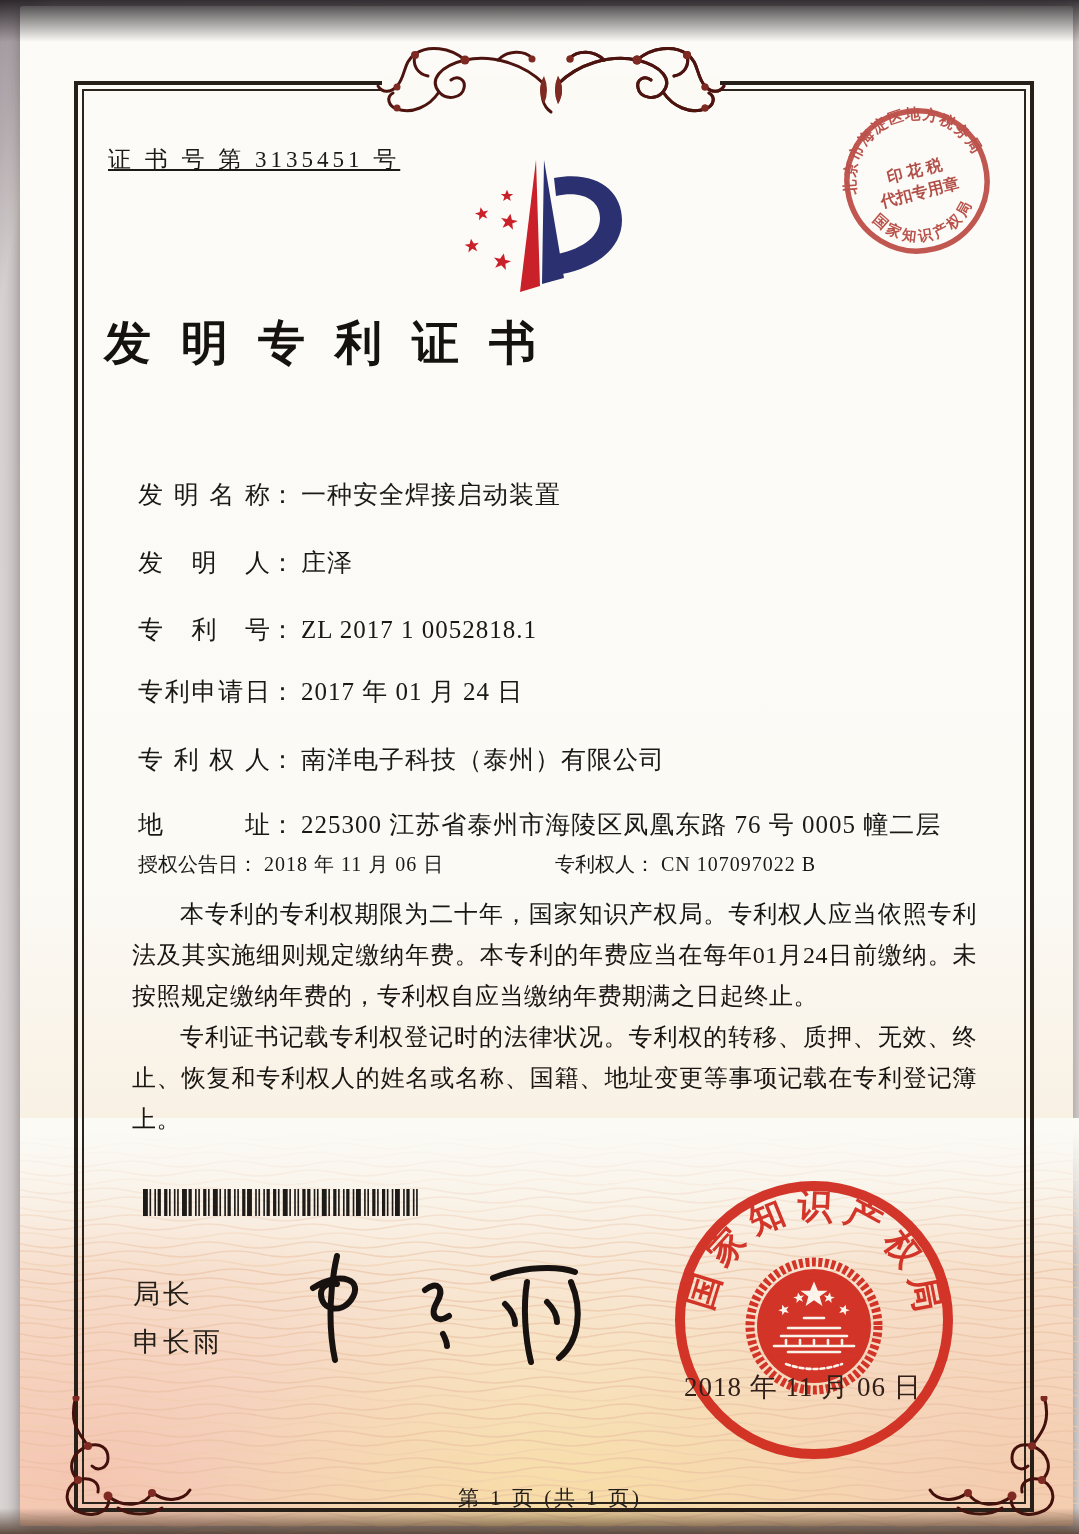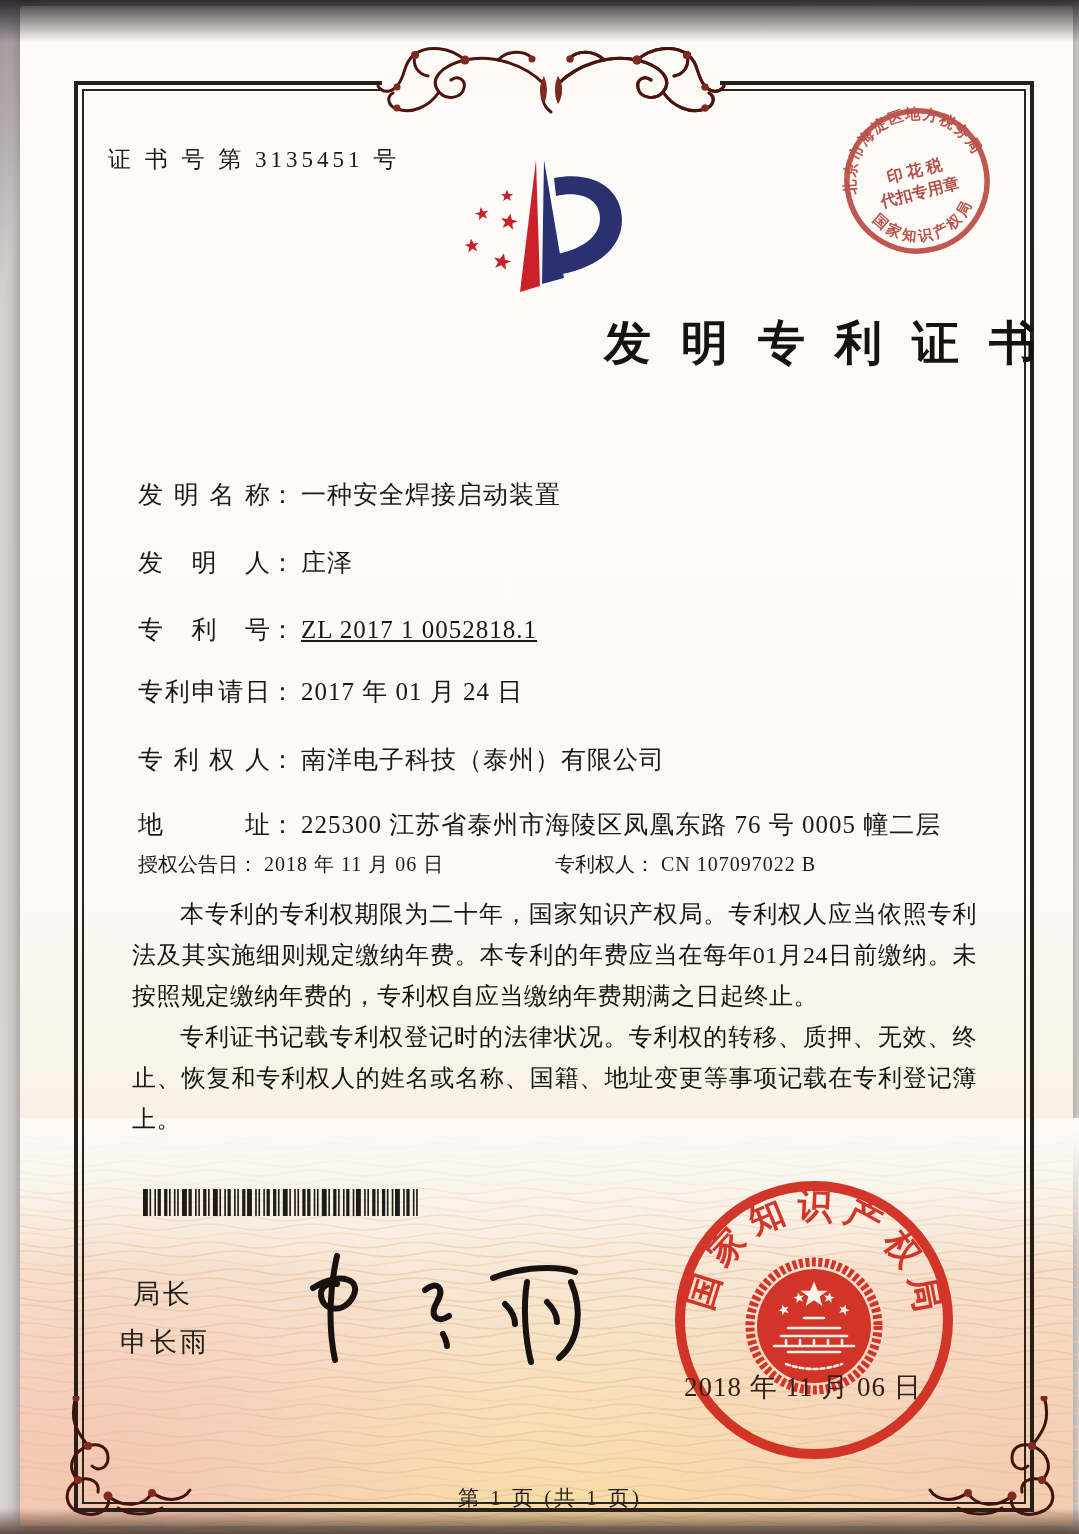"证 书 号 第 3135451" .cert-no { text-decoration: none -> underline }
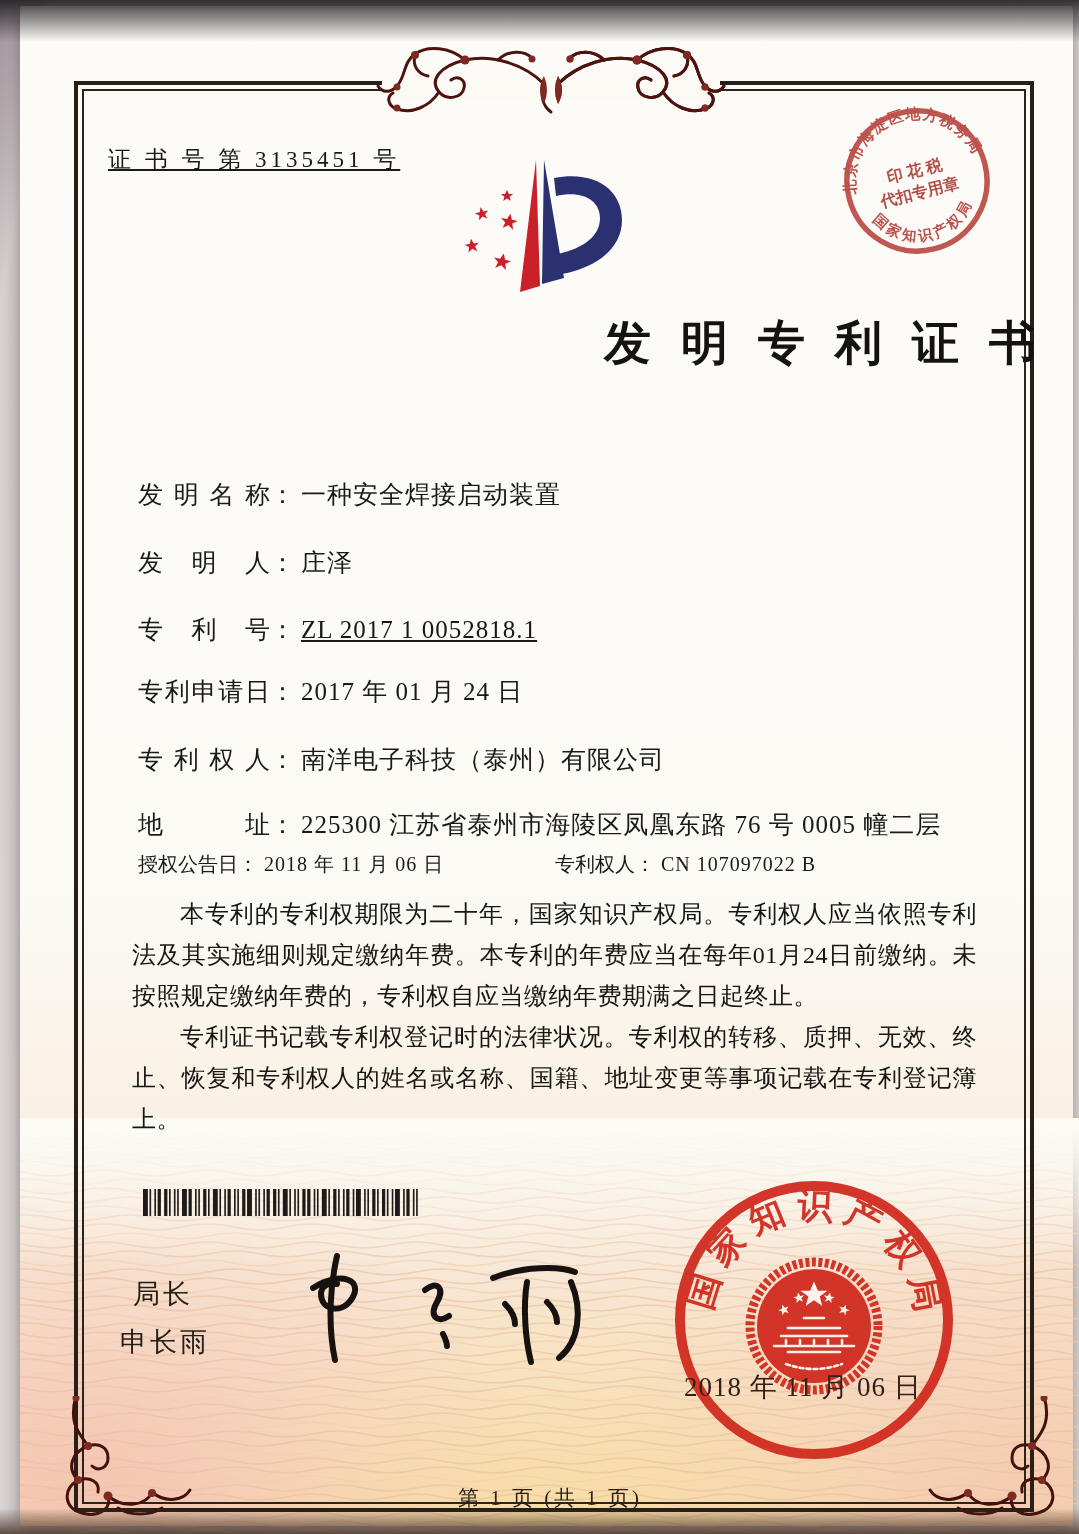"发明专利证书" .title { text-align: right -> left }
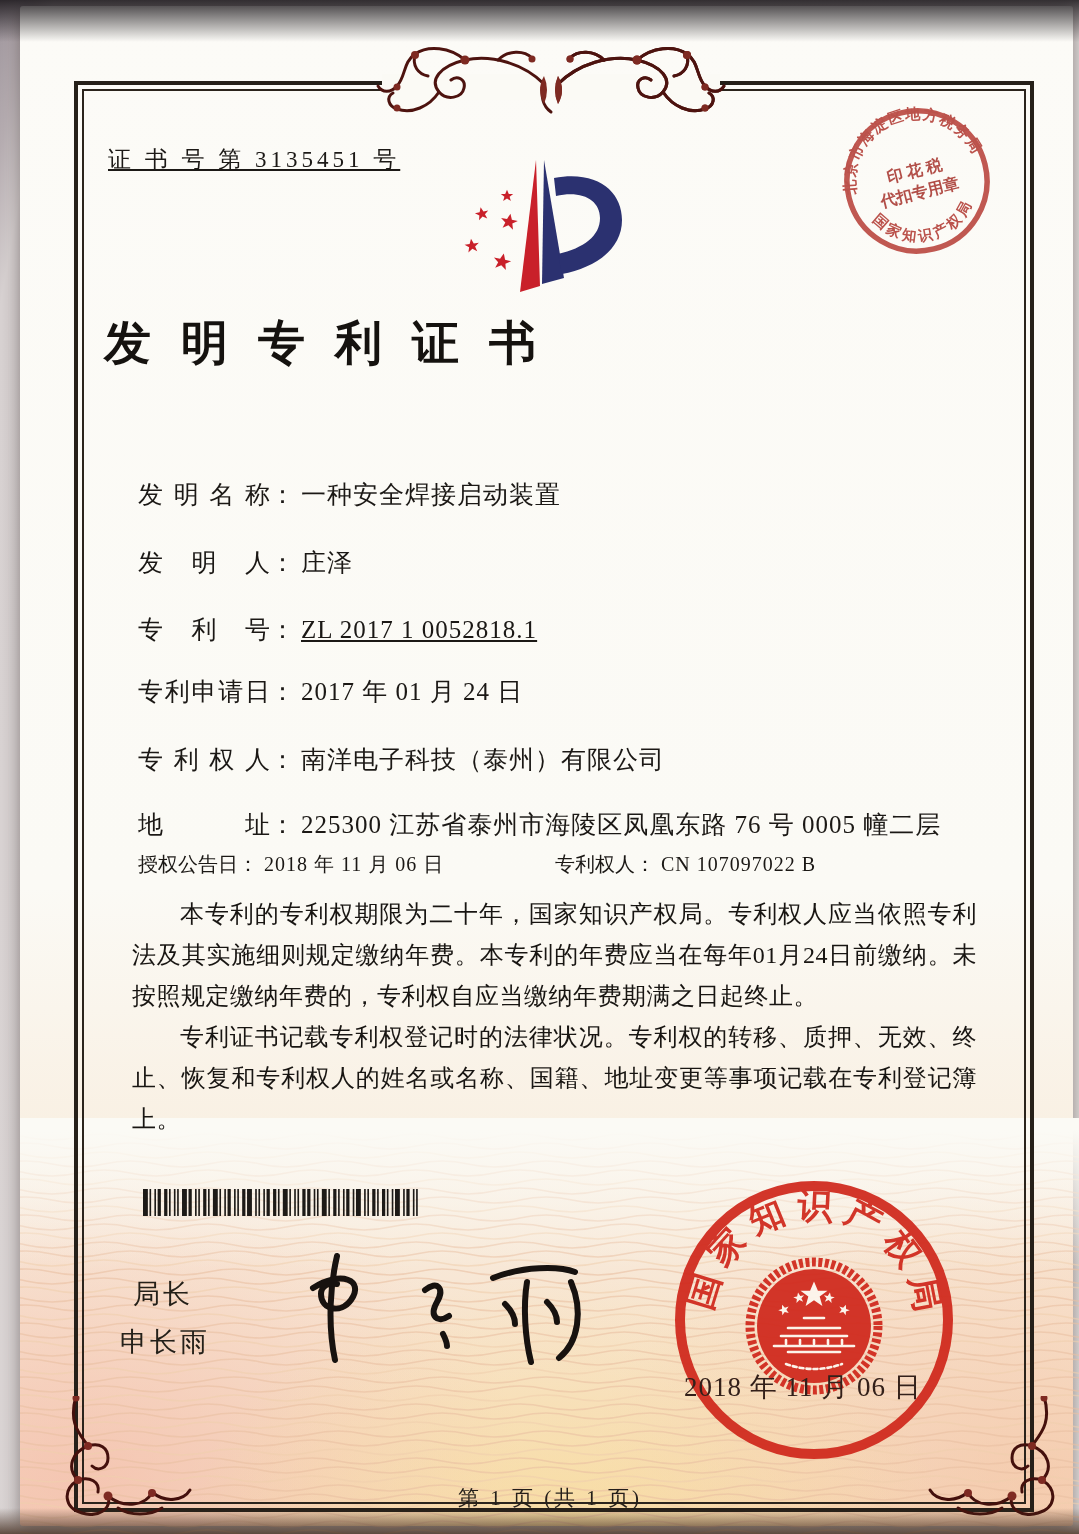"专利号： ZL 2017 1 0052818.1" div.abs { text-decoration: underline -> none }
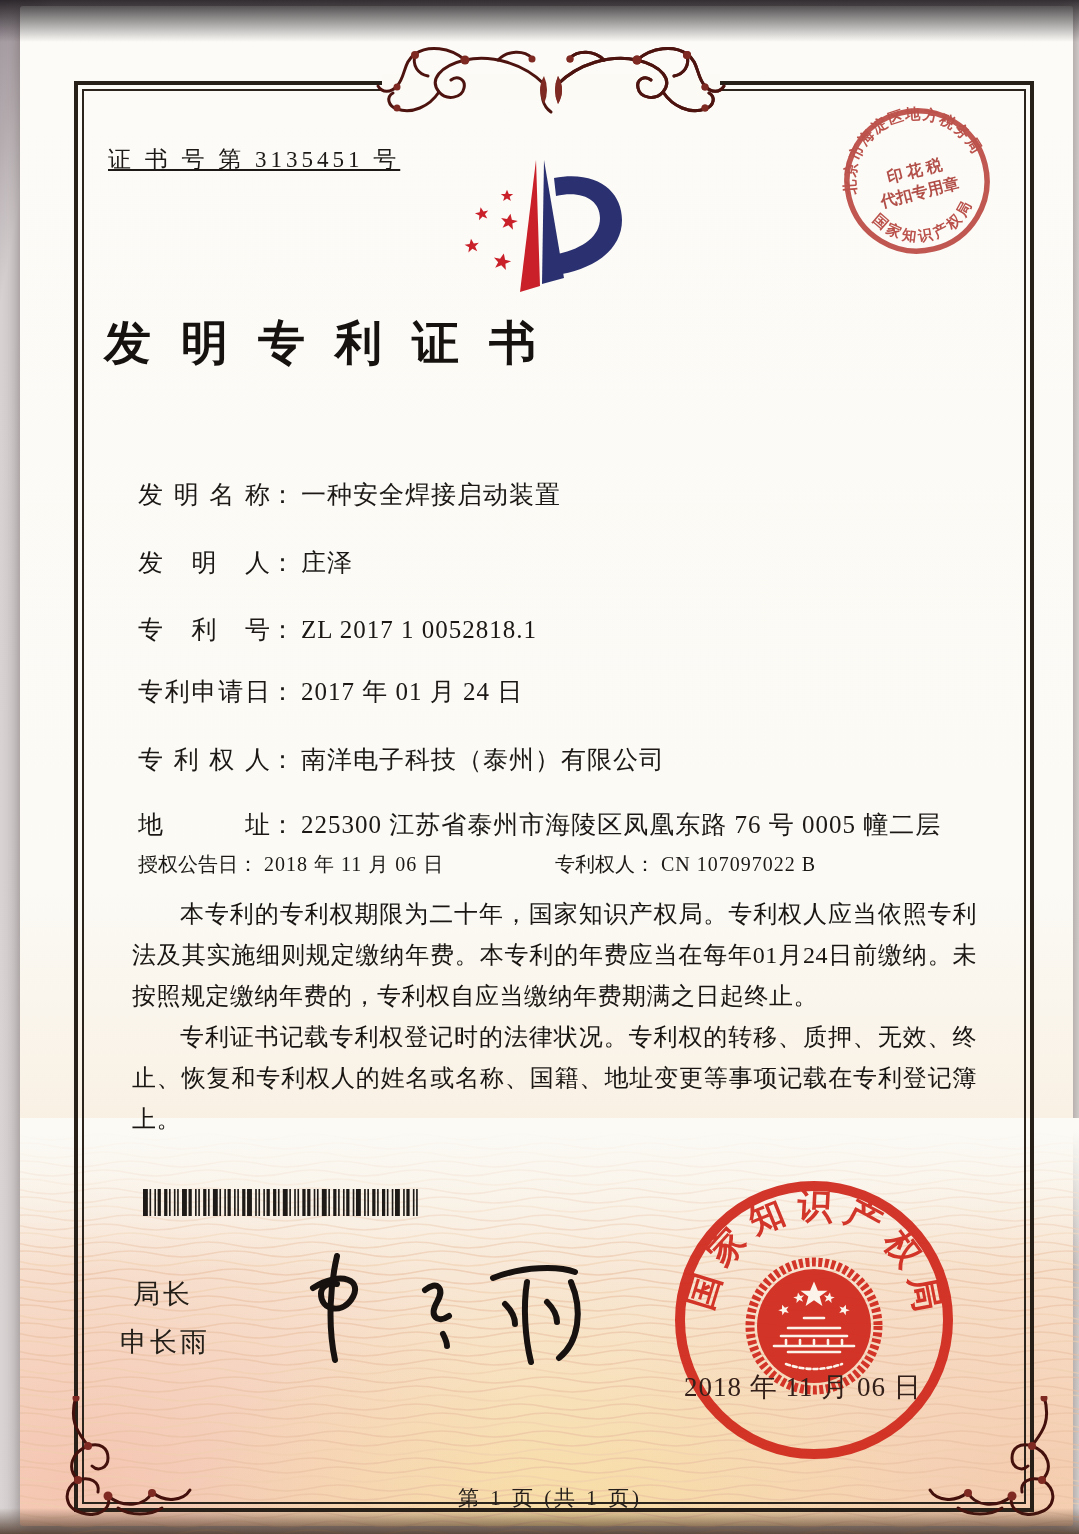"申长雨" .officer-name { left: 100px -> 113px }
